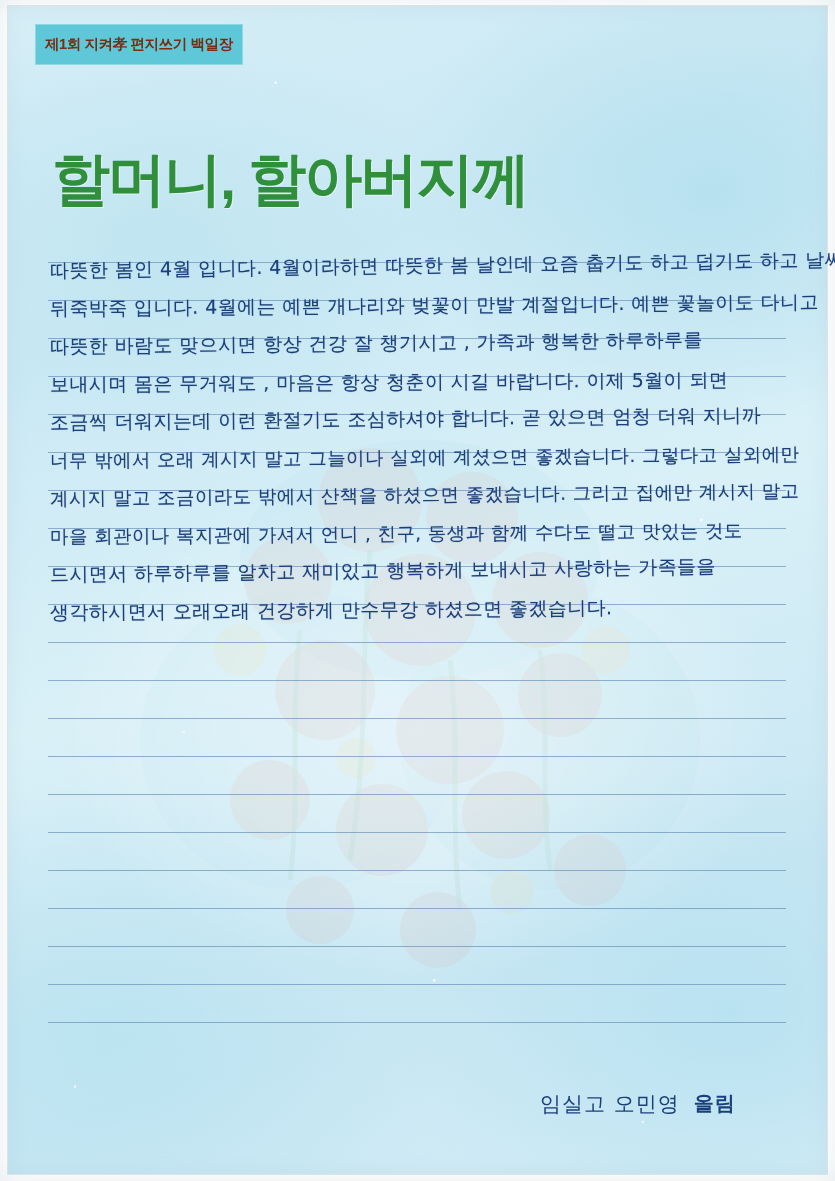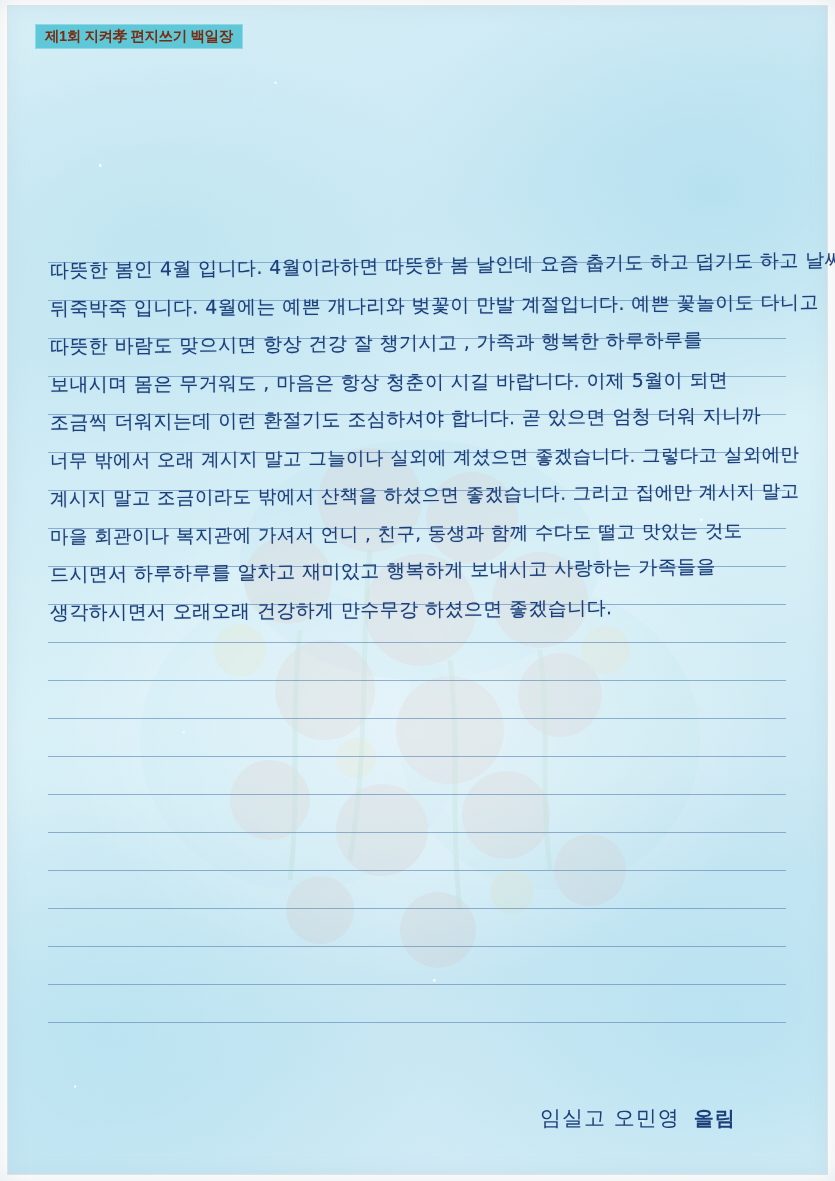"제1회 지켜孝 편지쓰기 백일장" .banner { padding: 0 10px -> 8px 10px }
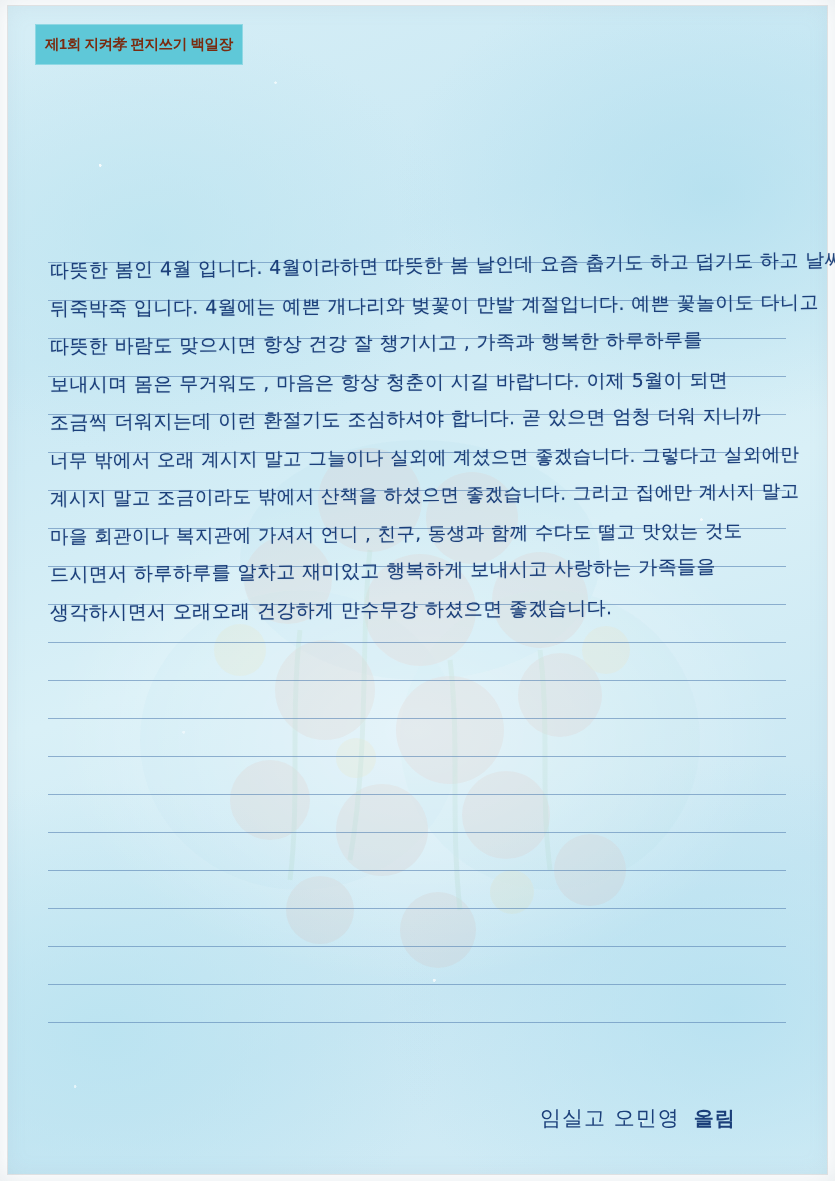"할머니, 할아버지께" h1.title { html: none -> <h1>할머니, 할아버지께</h1> }
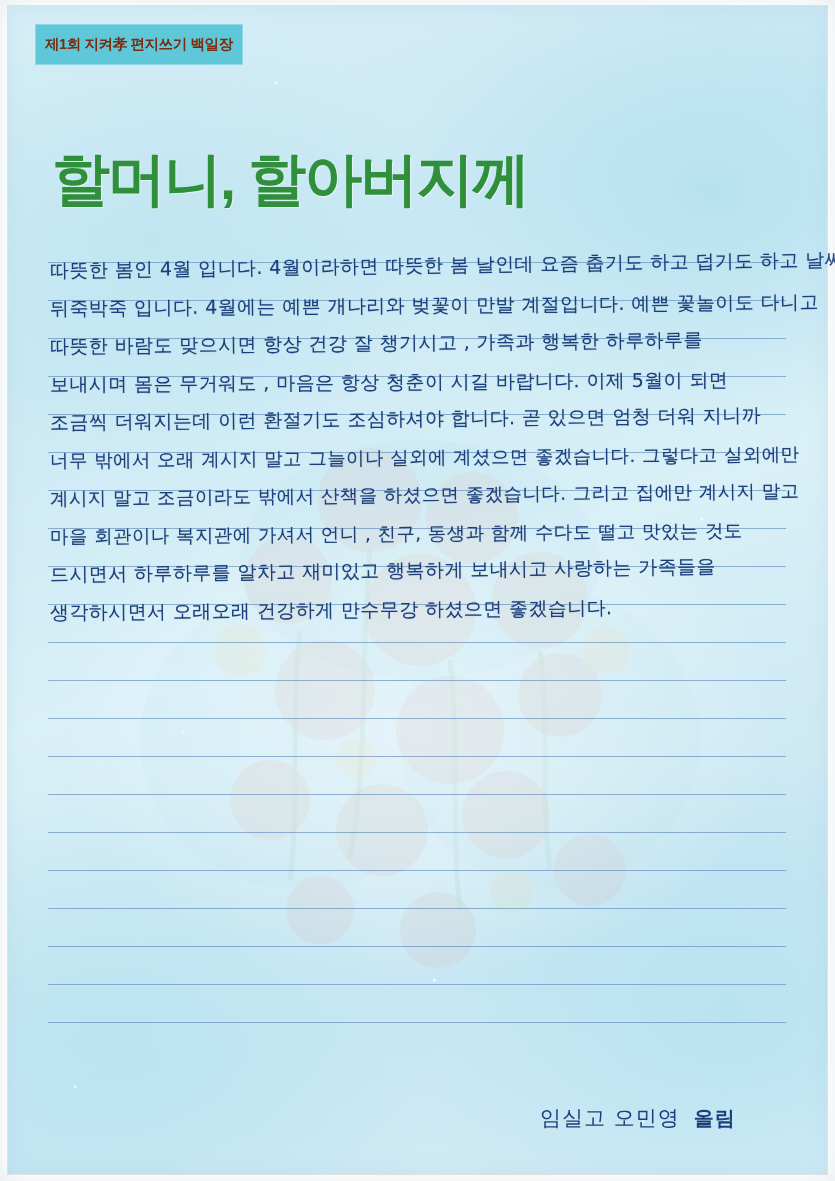"임실고 오민영" .signature { align-items: flex-end -> flex-start; margin-top: 14px -> none }
